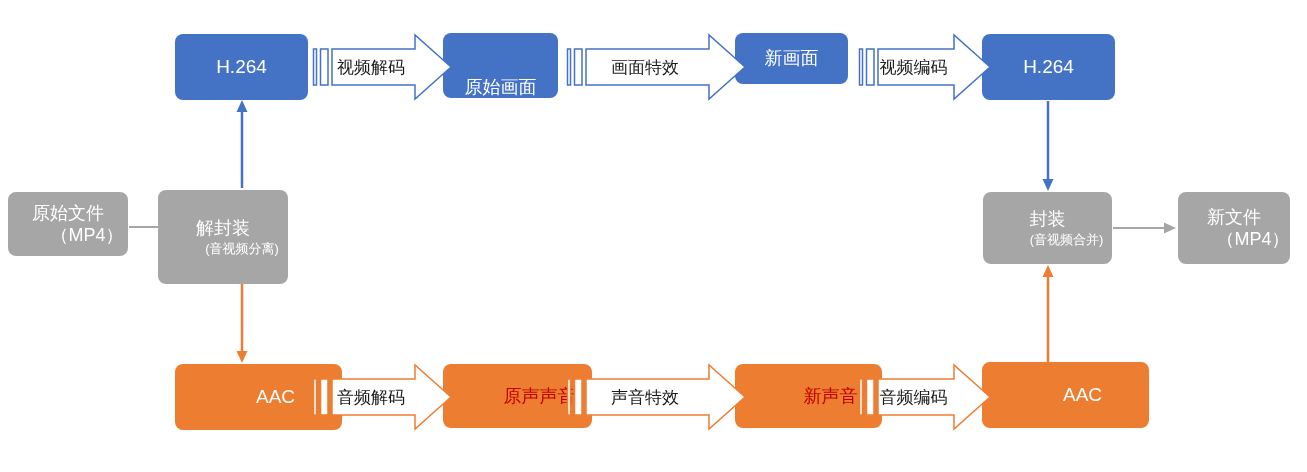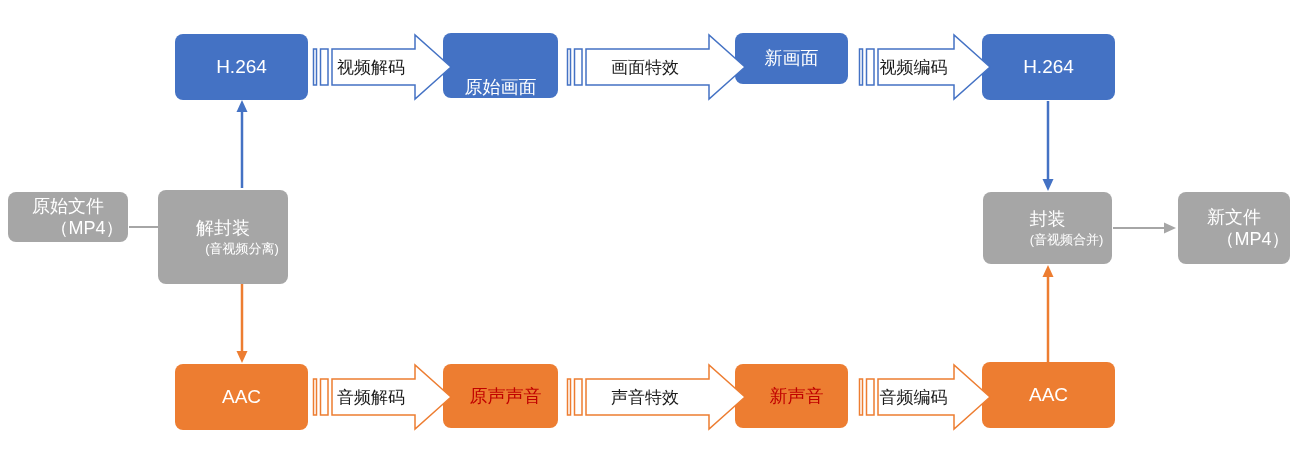"原始文件" div.box { height: 50px -> 64px }
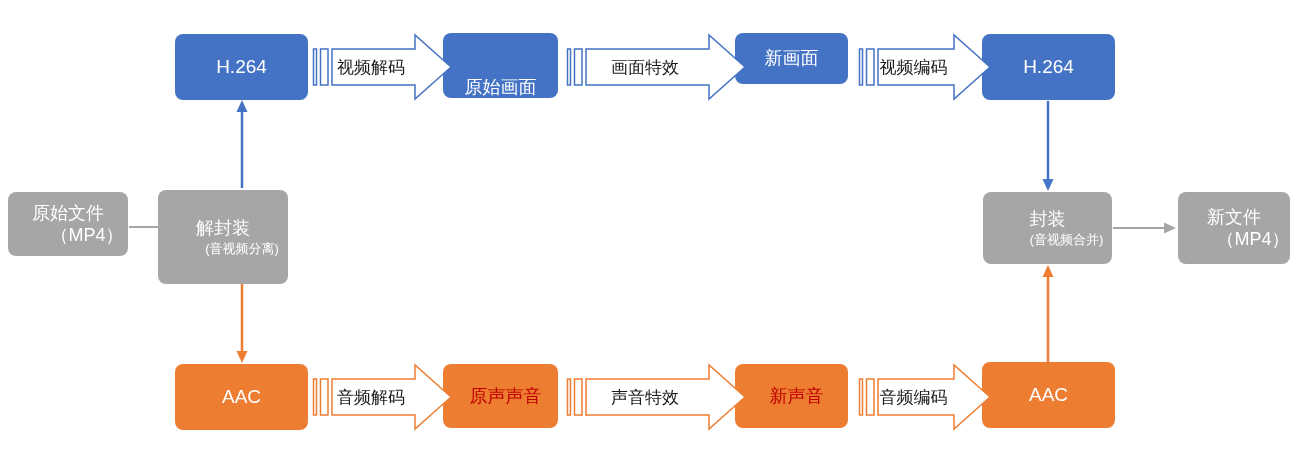"AAC" .box.orange { padding-left: none -> 34px }
